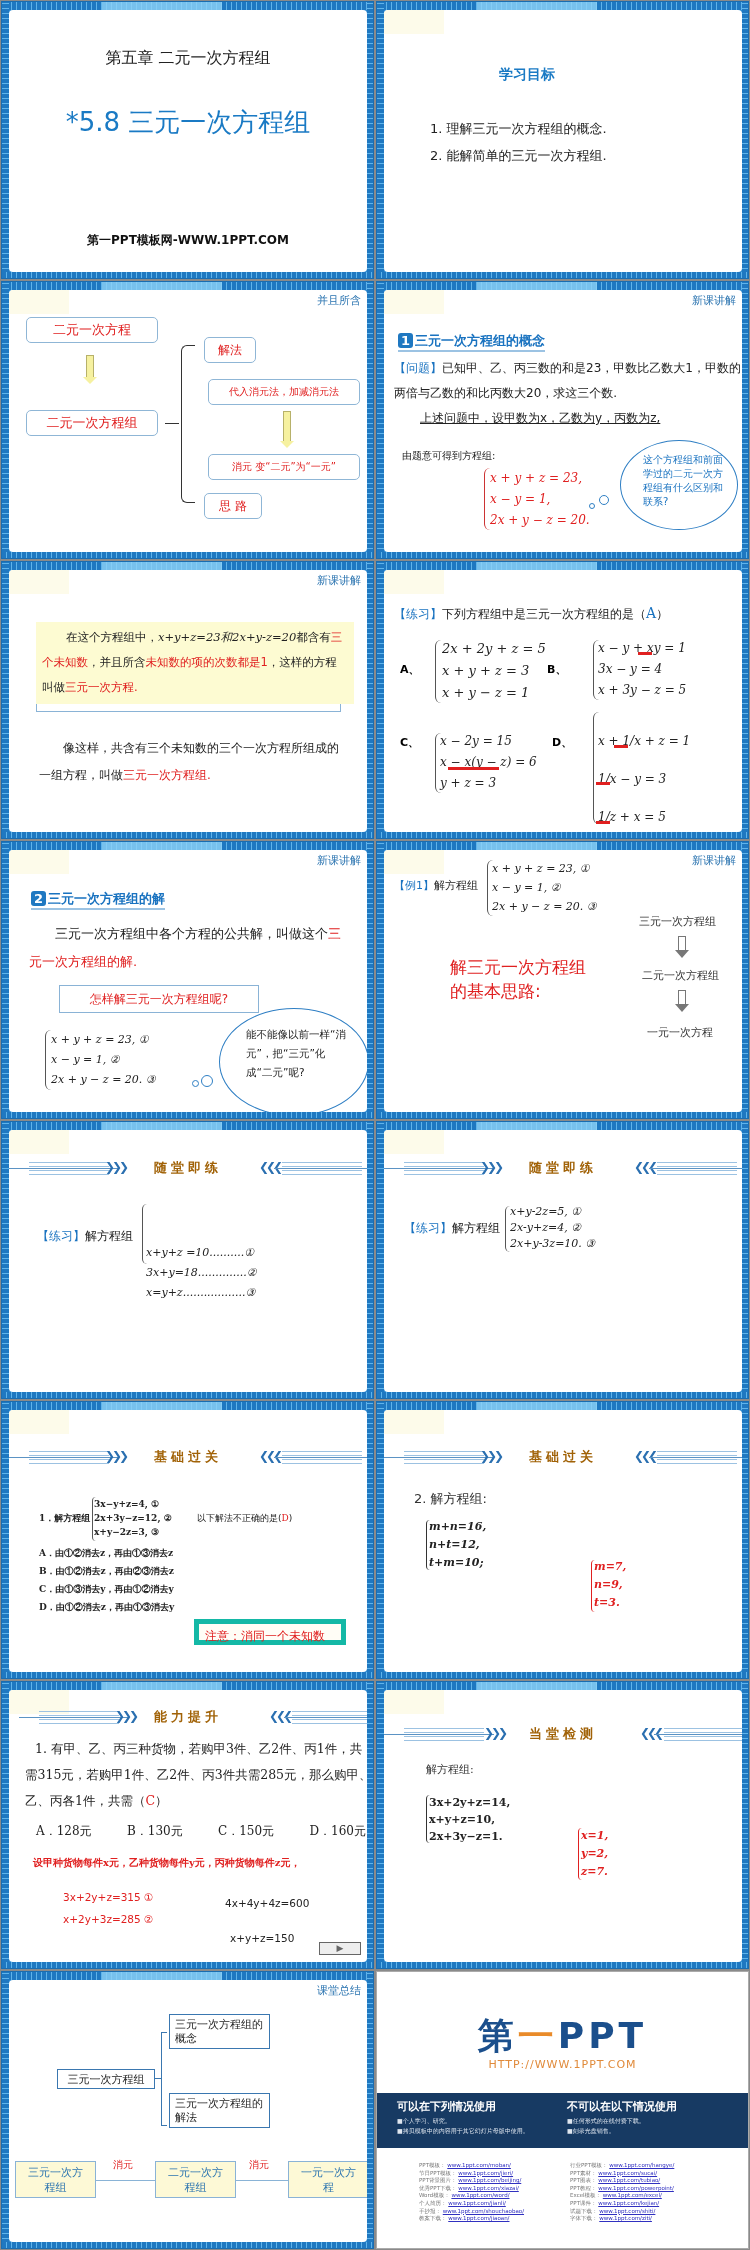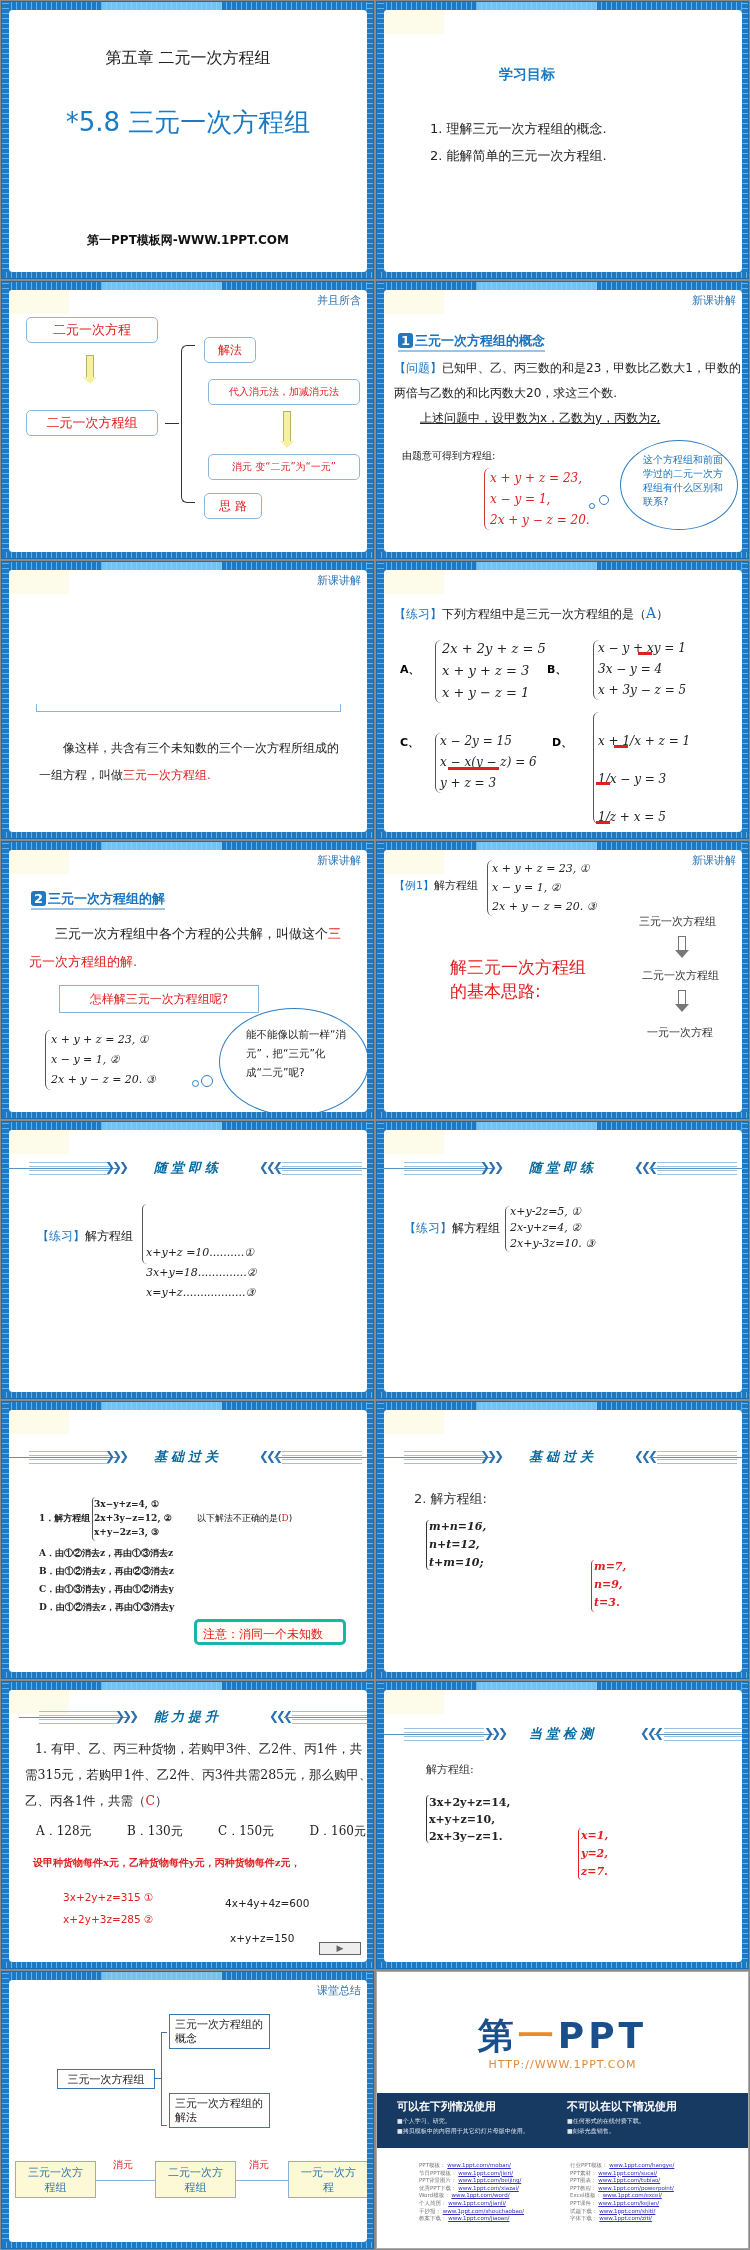"在这个方程组中，x+y+z=23和2x+y-z=20都含有三个未知数，并且所含未" div.abs { html: none -> <div> <span>在这个方程组中，</span><span>x+y+z=23和2x+y-z=20</span><span>都含有</span><span>三个未知数</span><span>，并且所含</span><span>未知数的项的次数都是1</span><span>，这样的方程叫做</span><span>三元一次方程.</span> </div> }
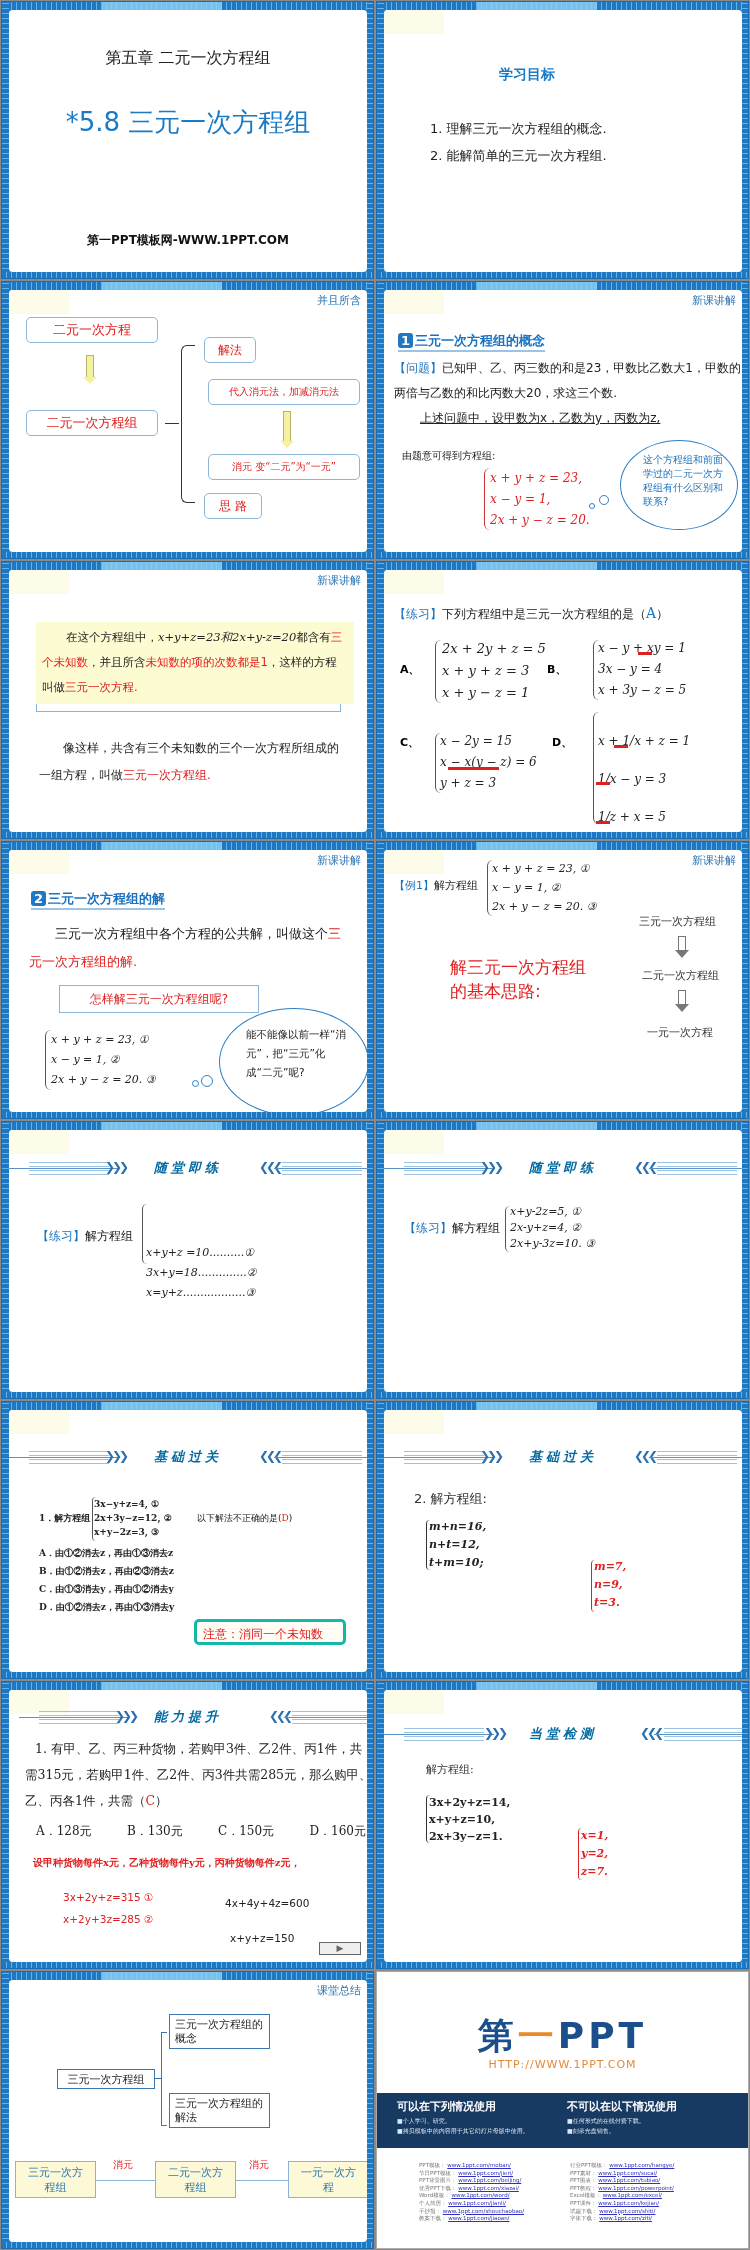"随堂即练" .section-head .ttl { color: #0369a1 -> #a16207; font-style: italic -> none }
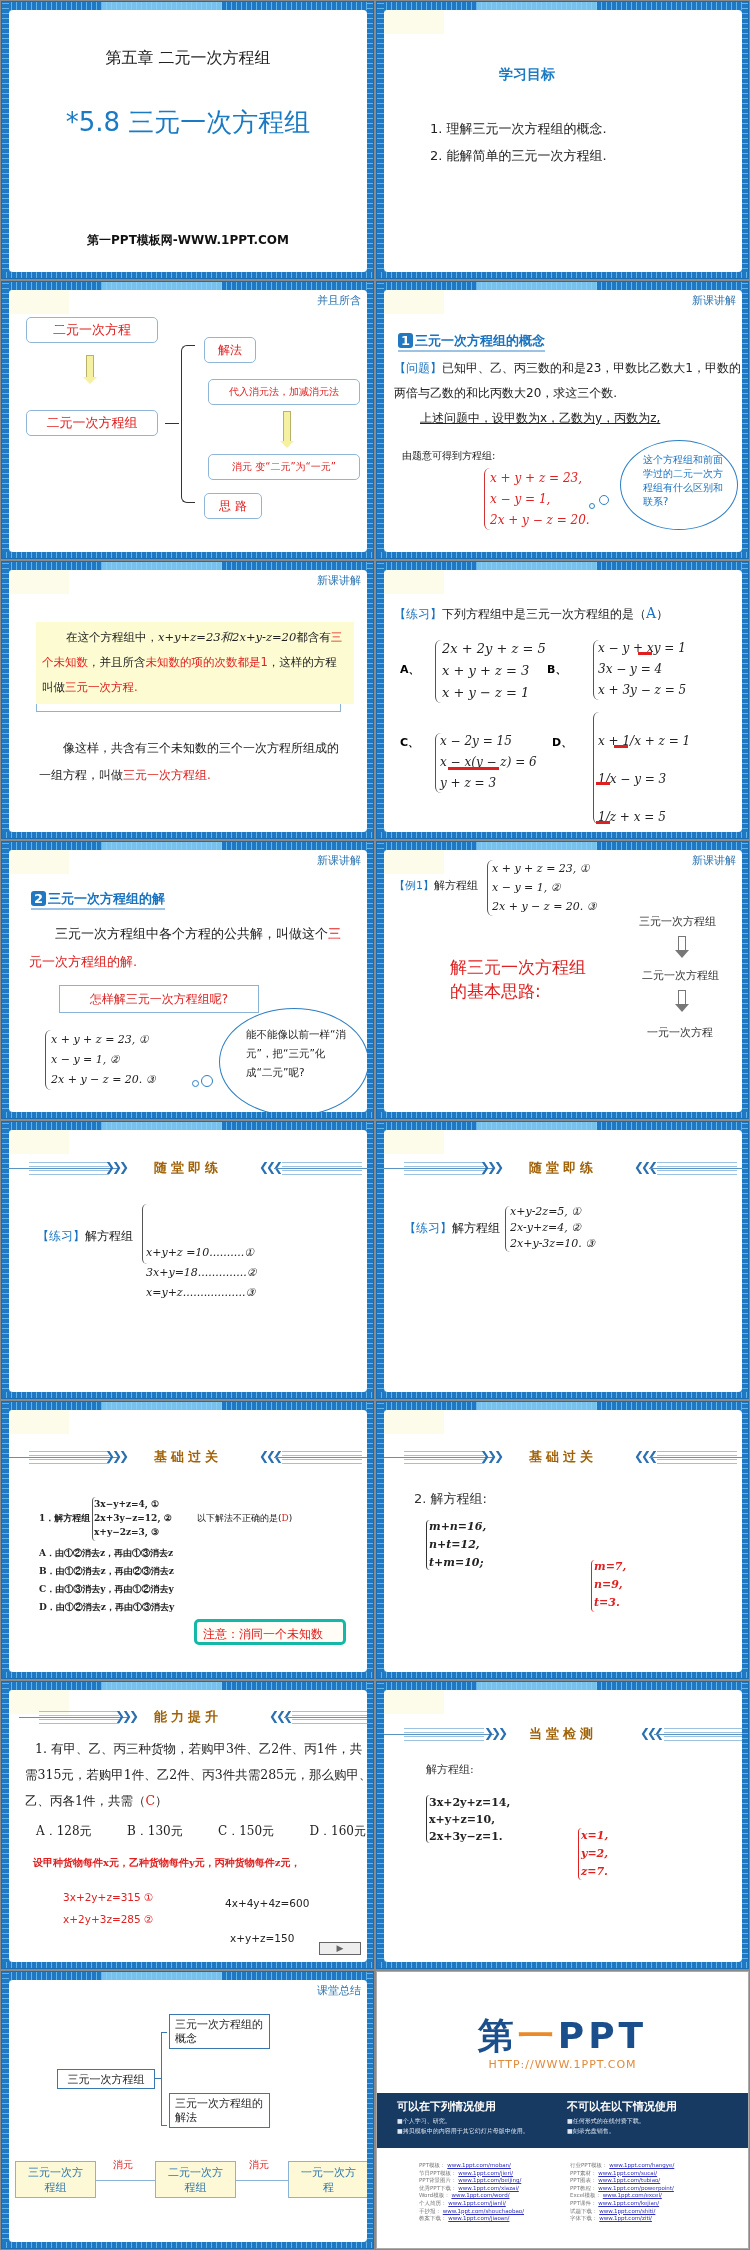"注意：消同一个未知数" div.abs { border: 3px solid #14b8a6 -> 5px solid #14b8a6; border-radius: 5px -> 0 }
